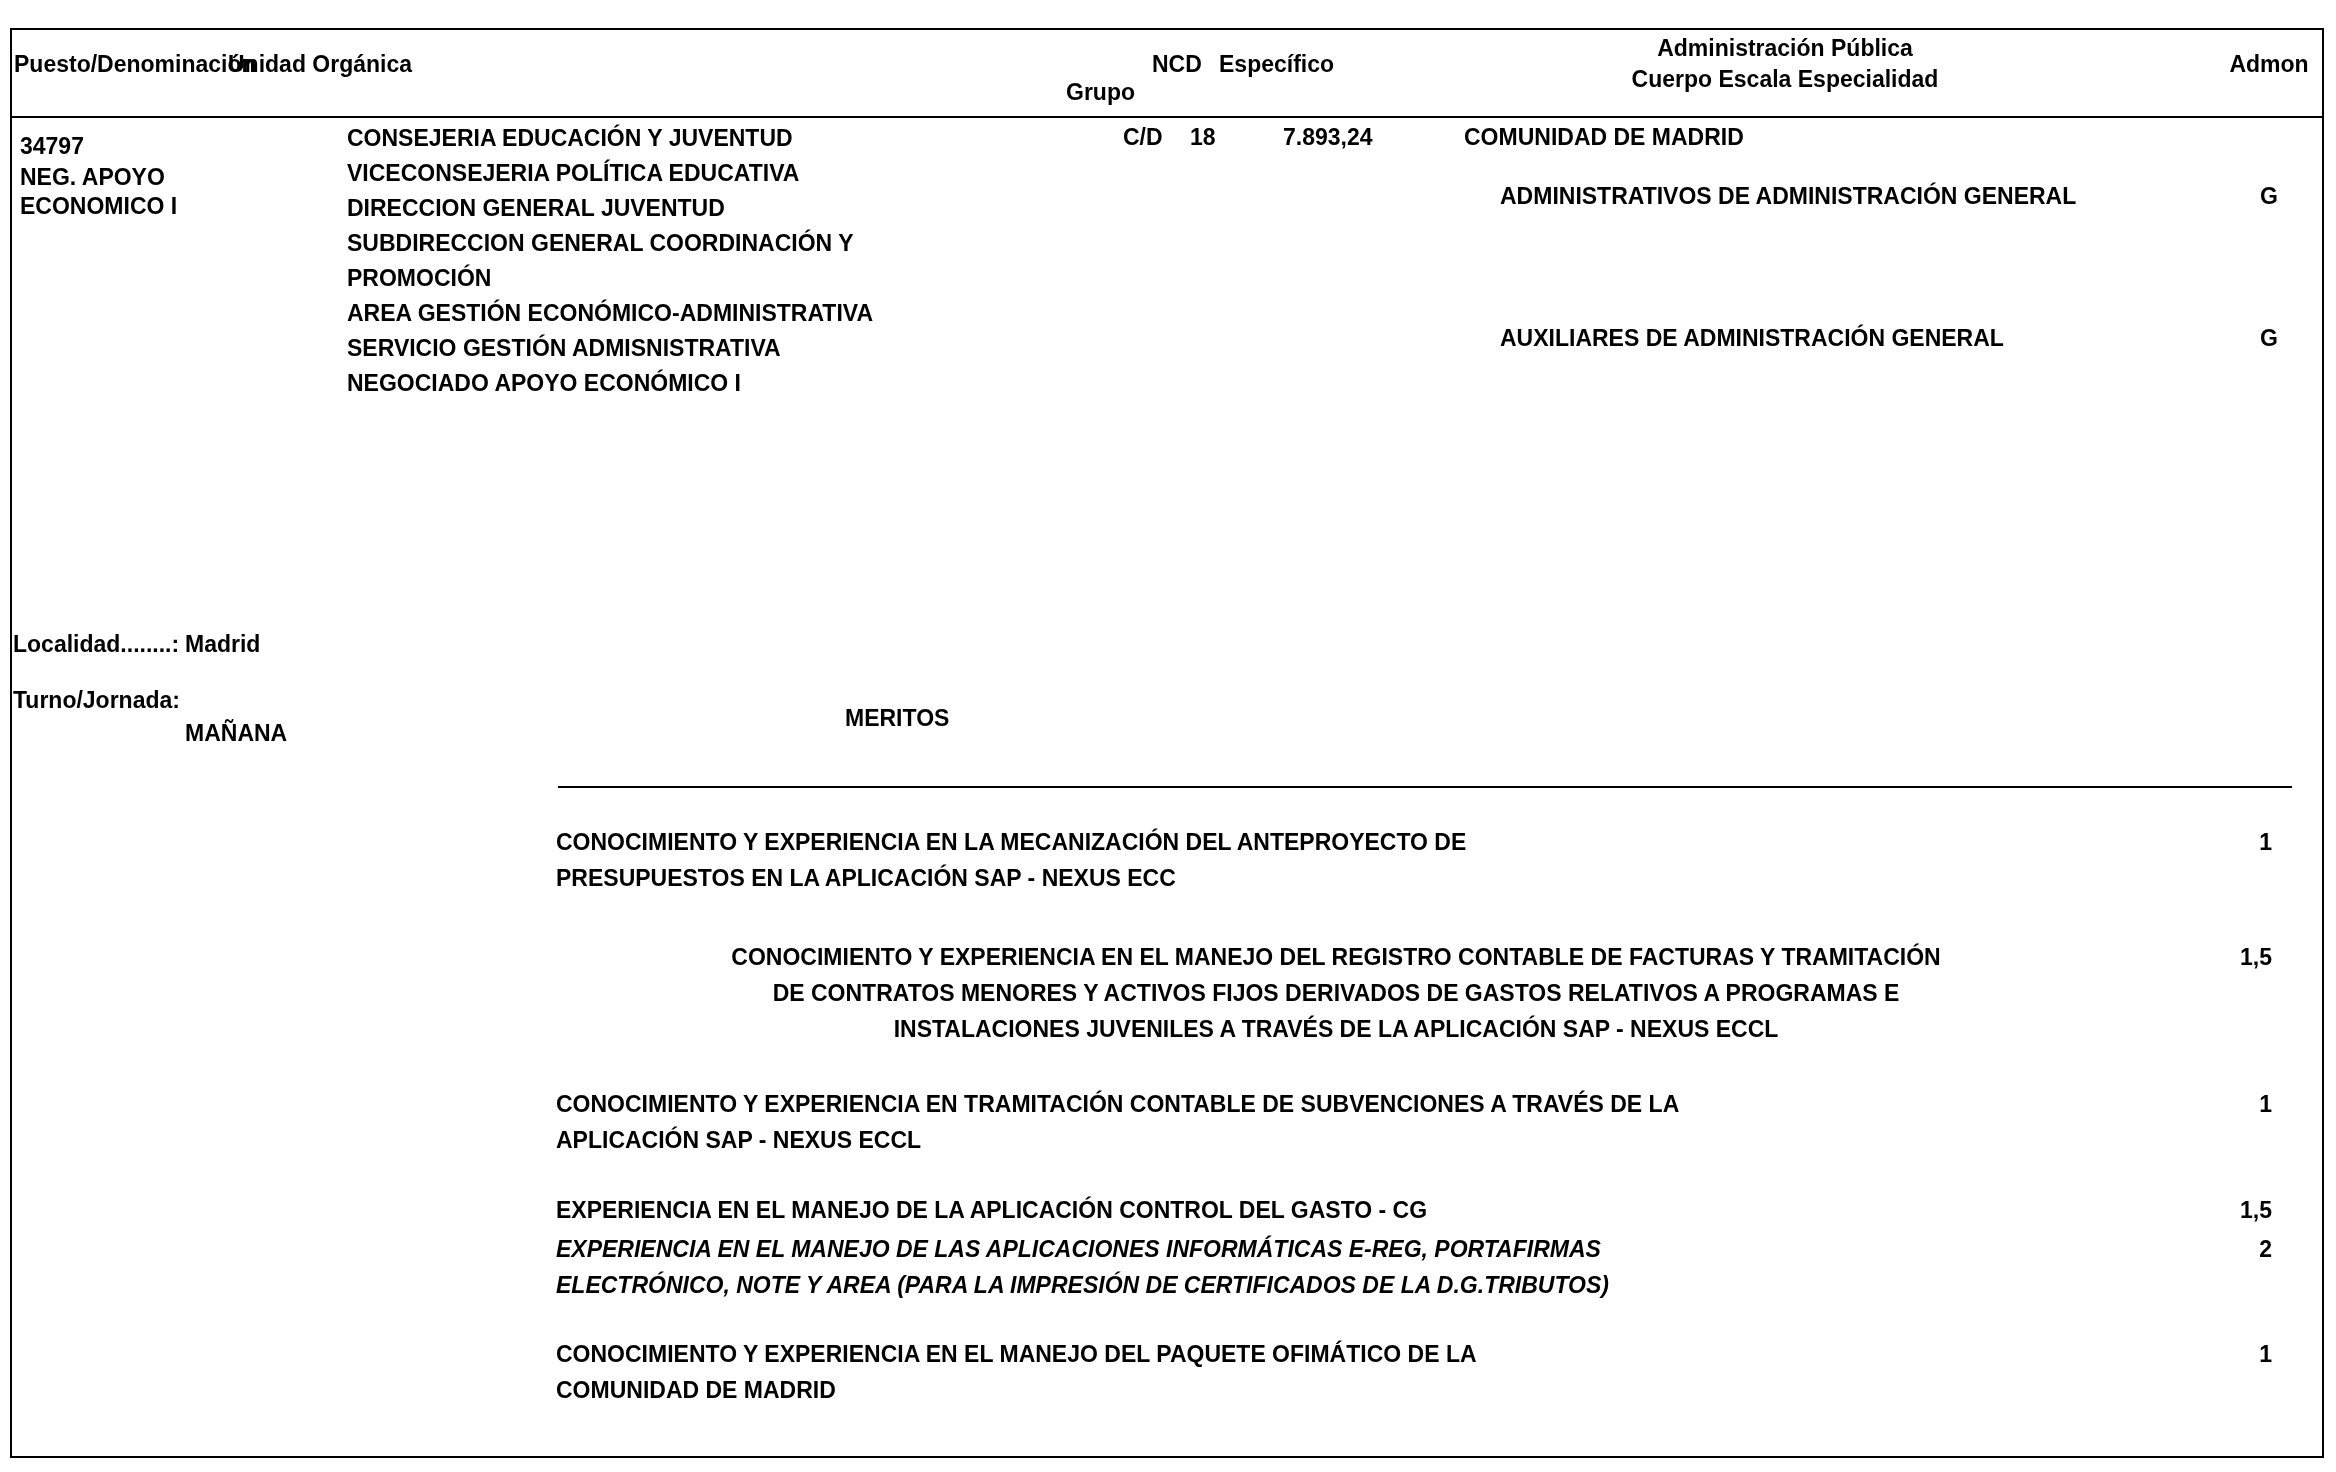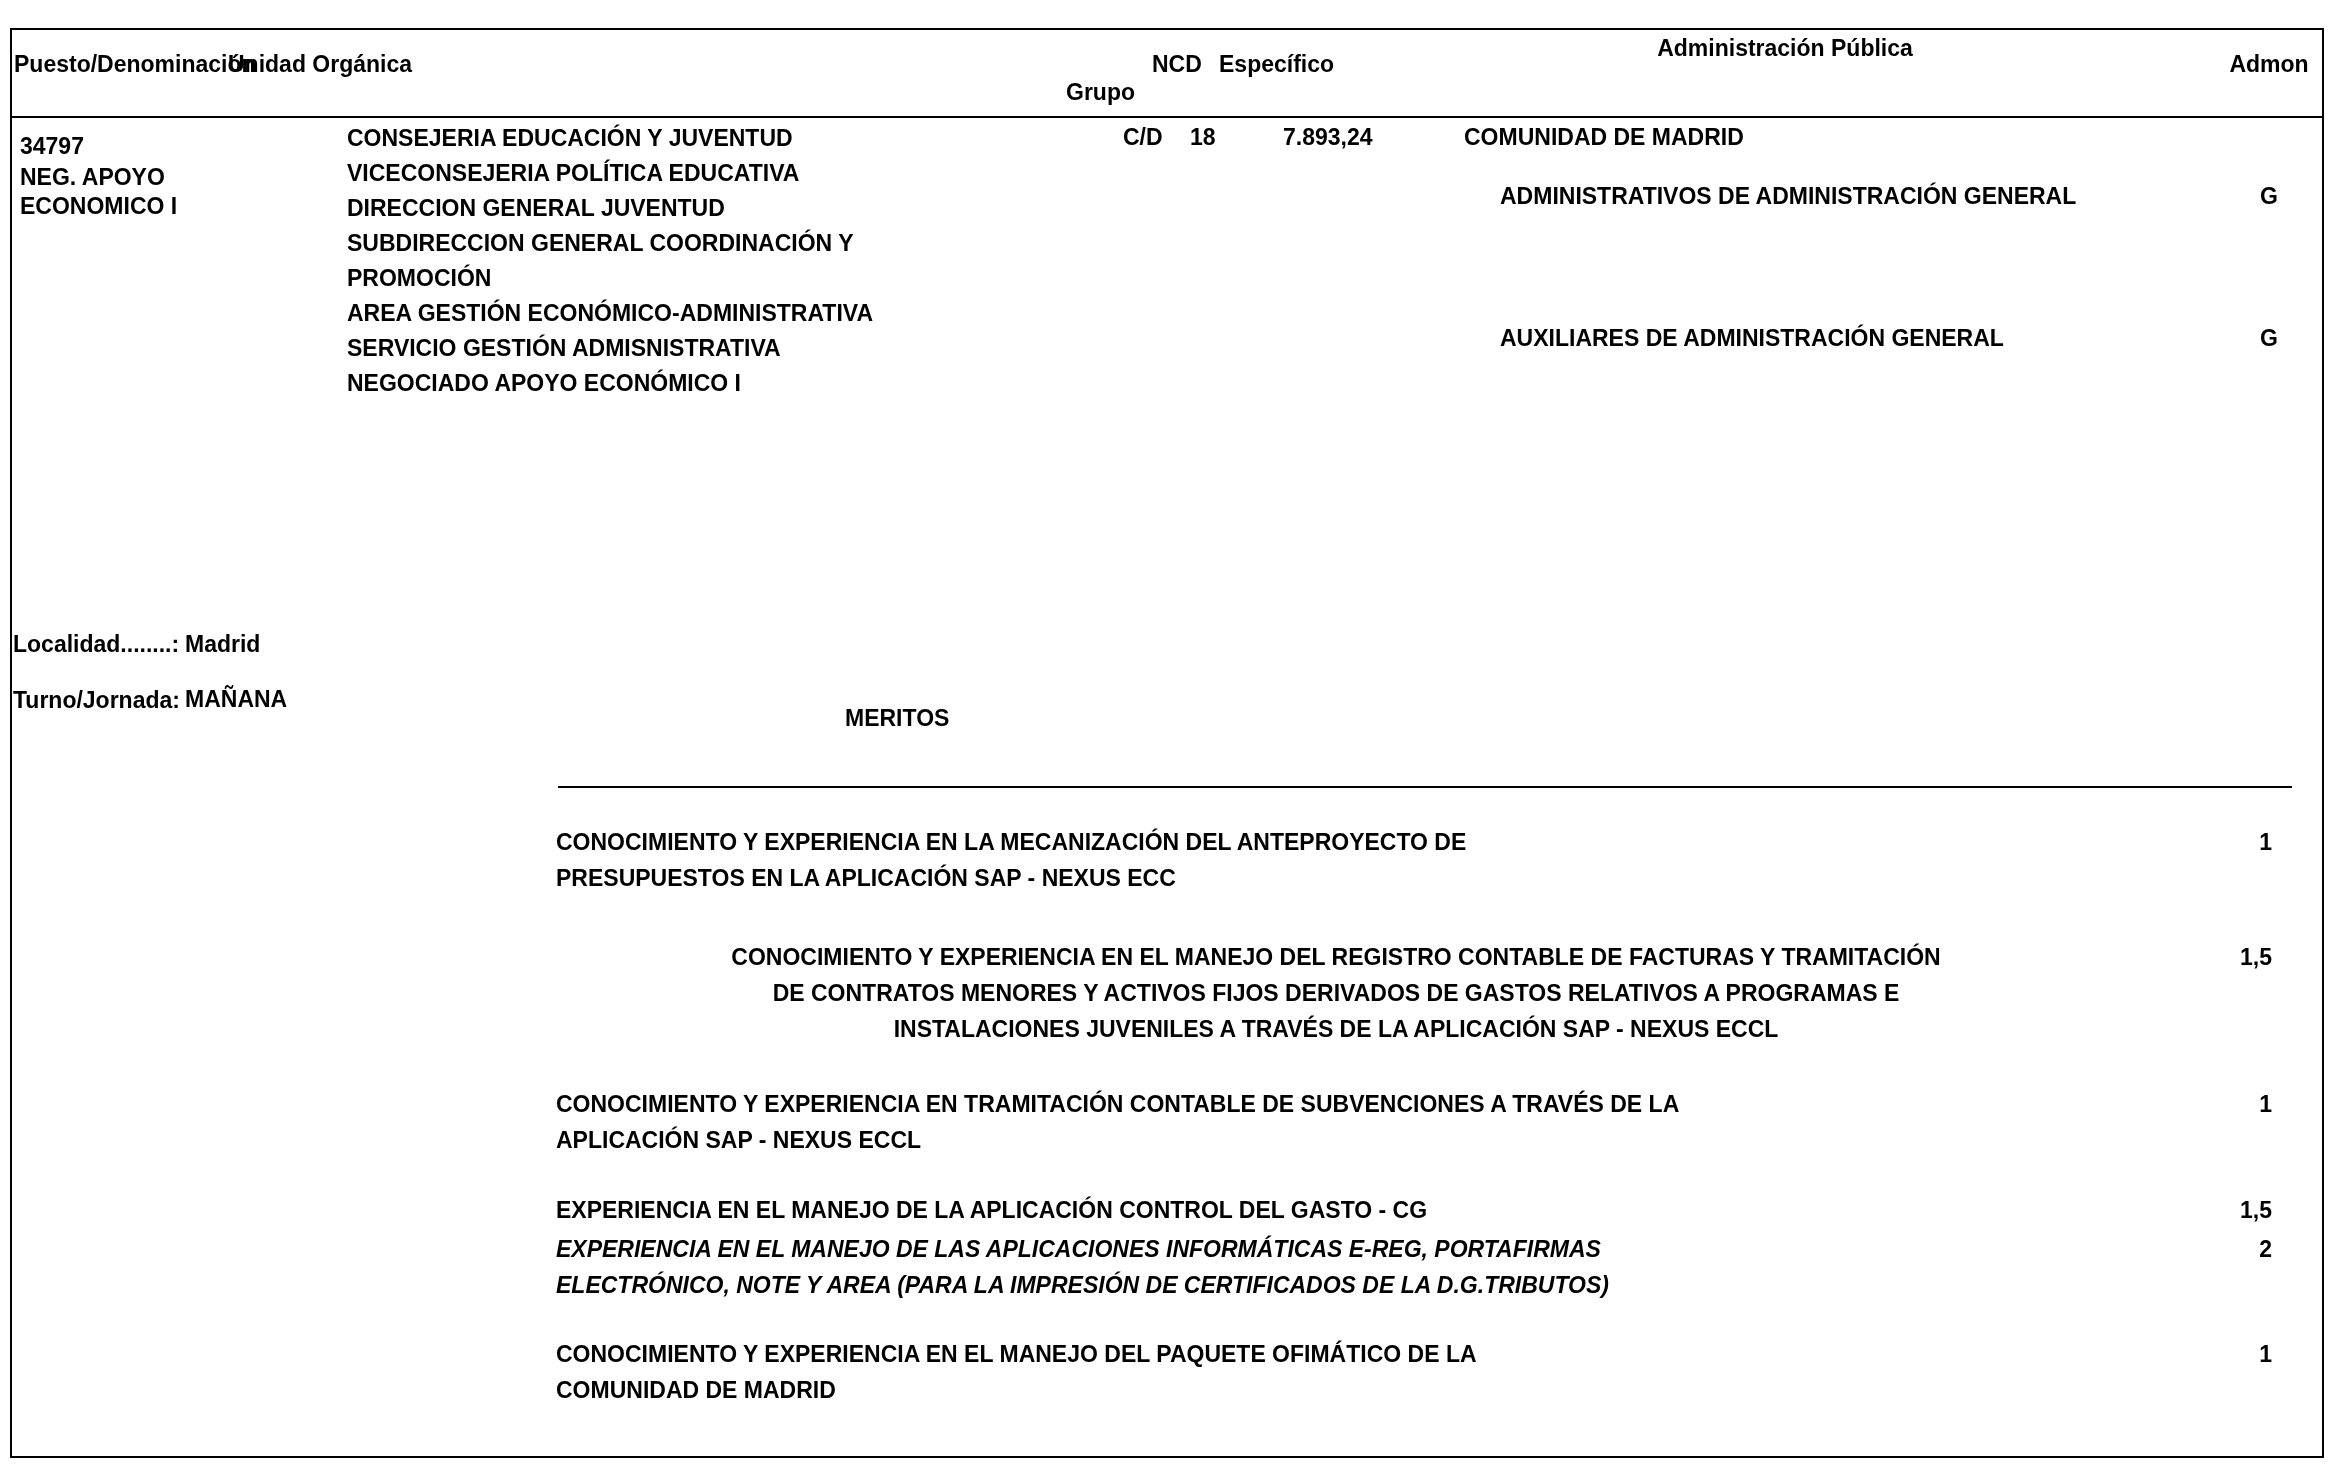"Cuerpo Escala Especialidad" div { html: none -> <div>Cuerpo Escala Especialidad</div> }
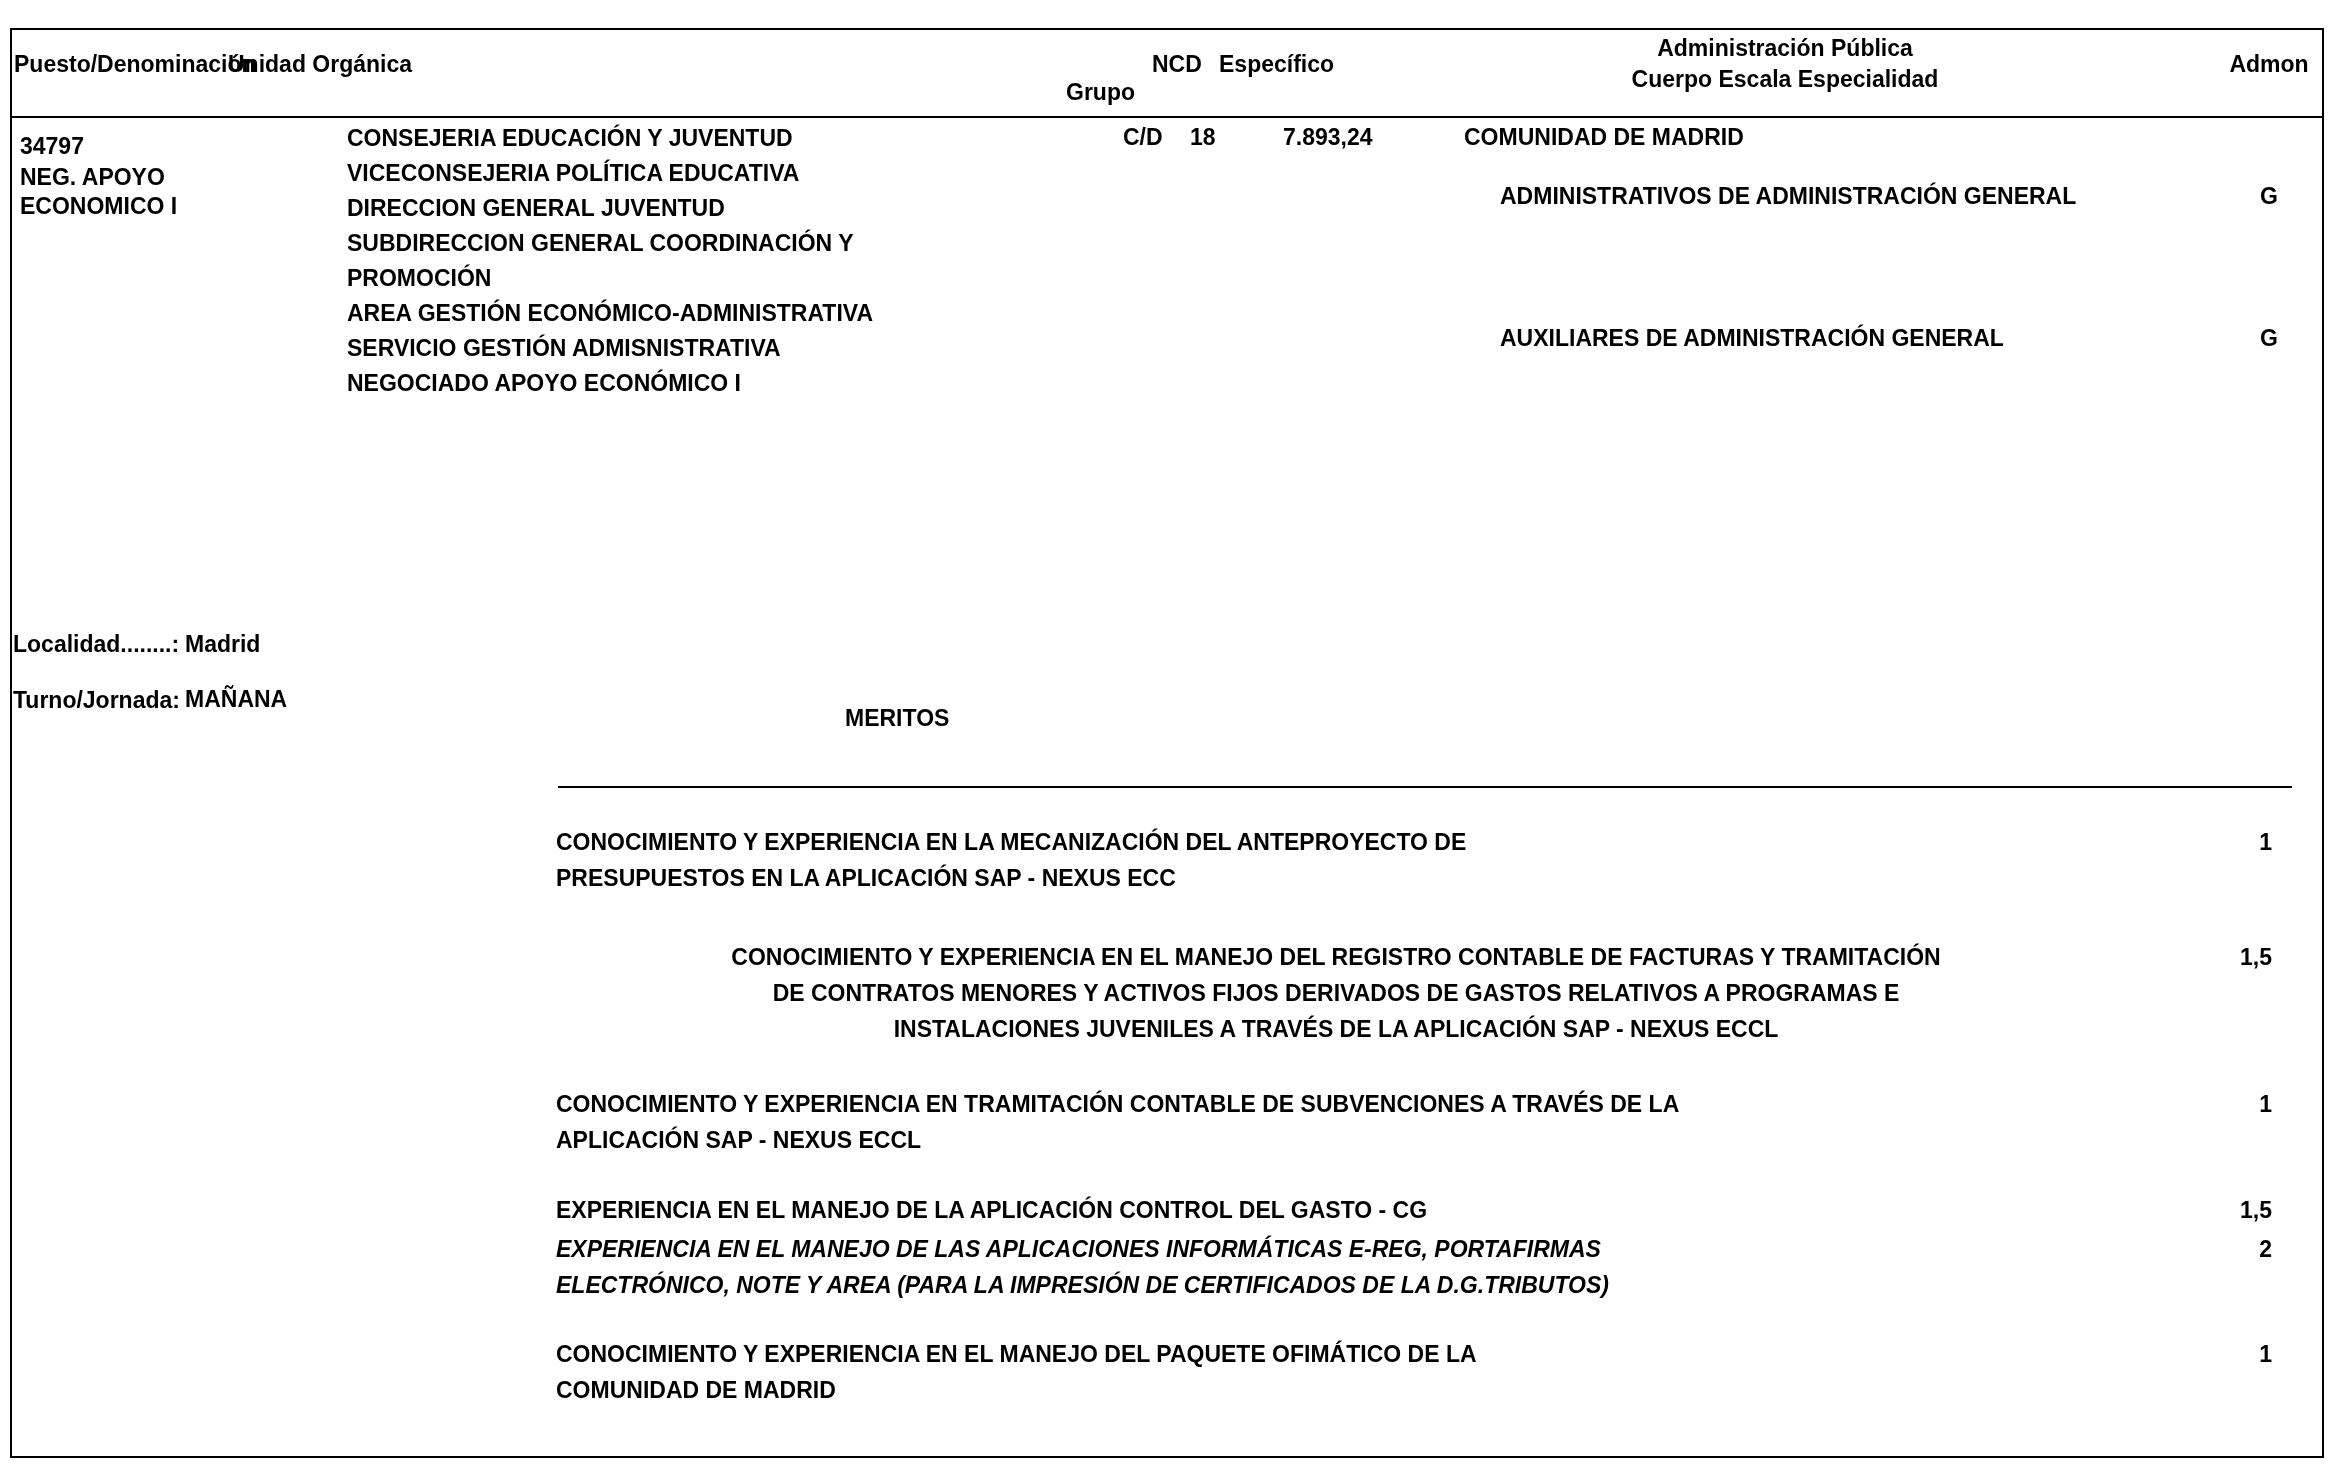"MAÑANA" div.abs { top: 686px -> 720px }
